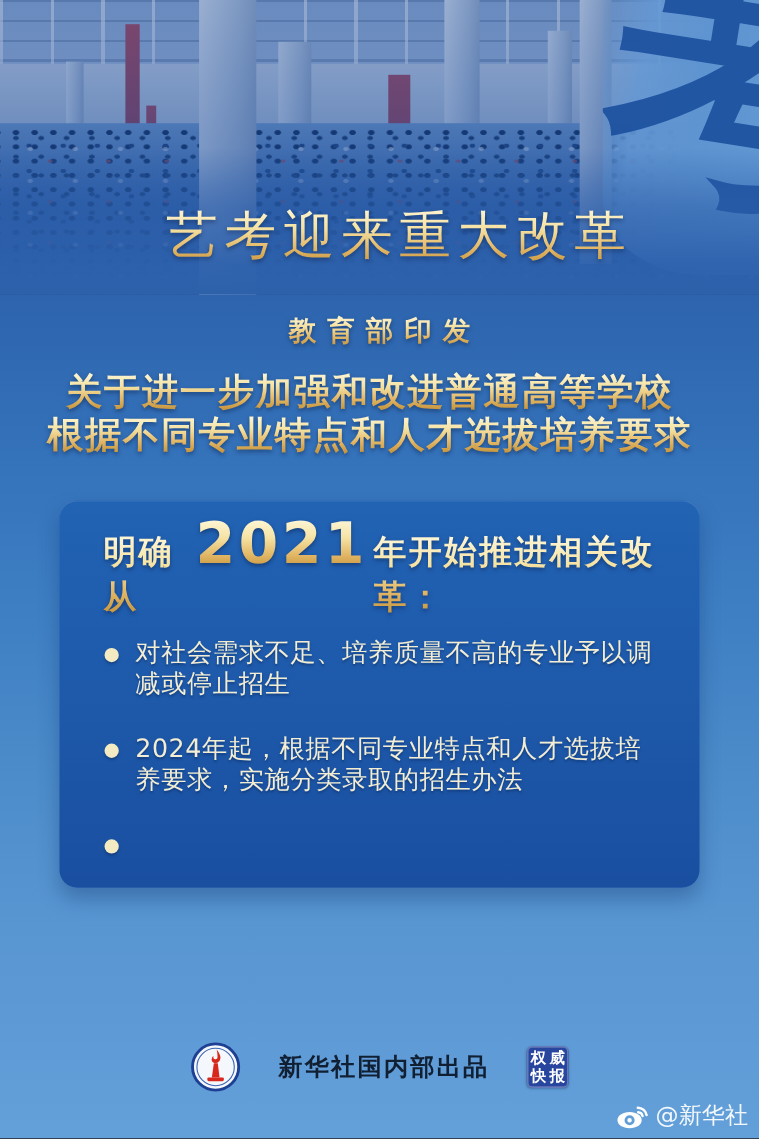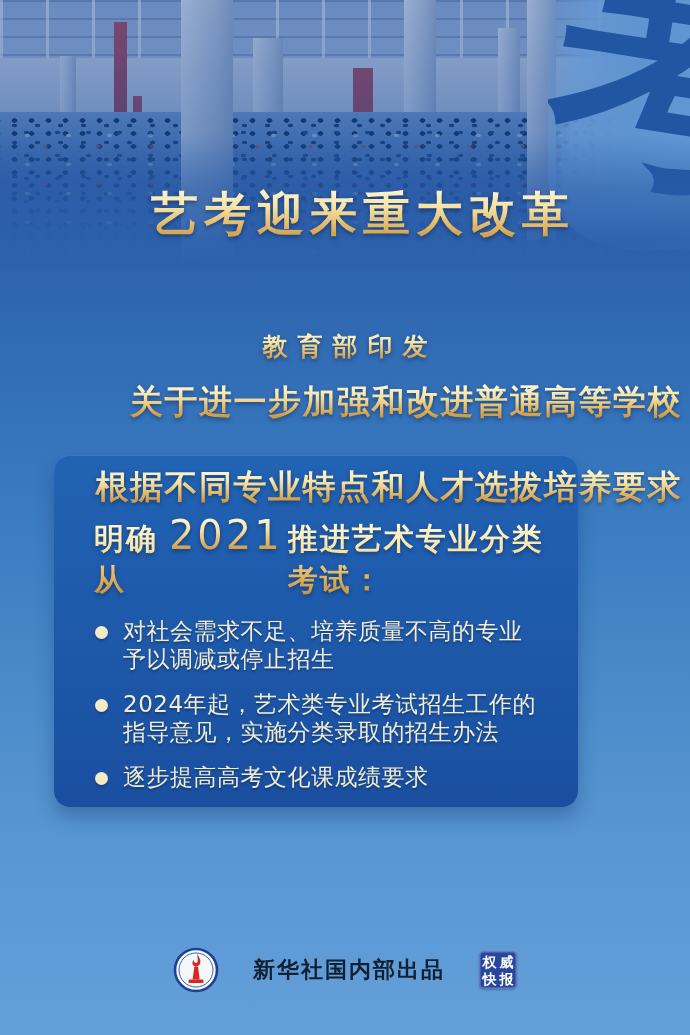"艺考迎来重大改革" .main-title { font-weight: bold -> normal }
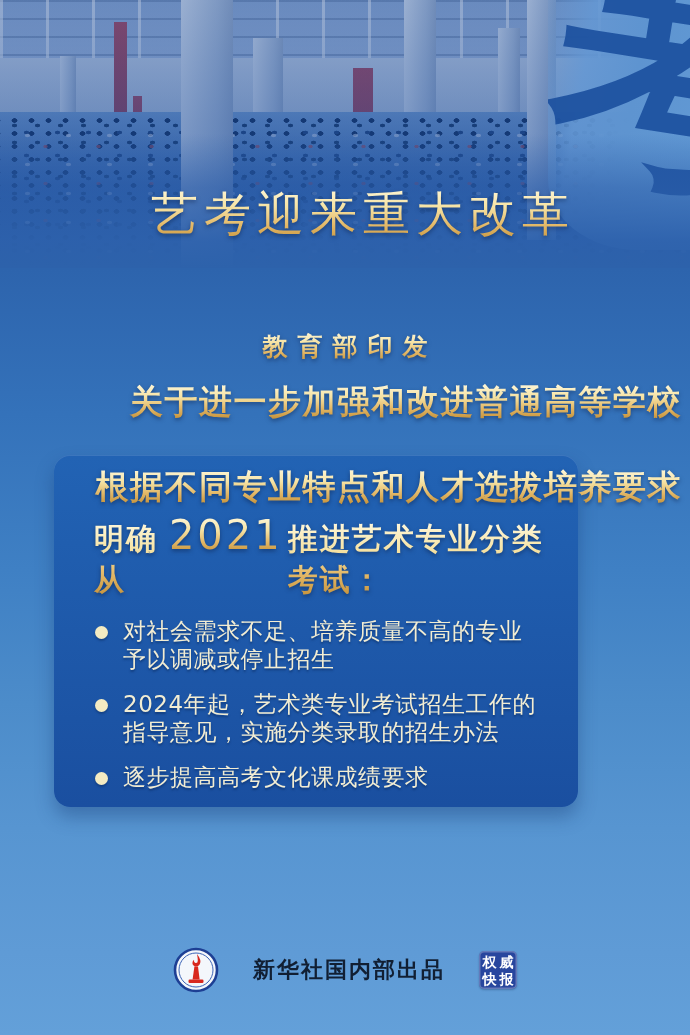"教育部印发" .gold { margin-top: 46px -> none }
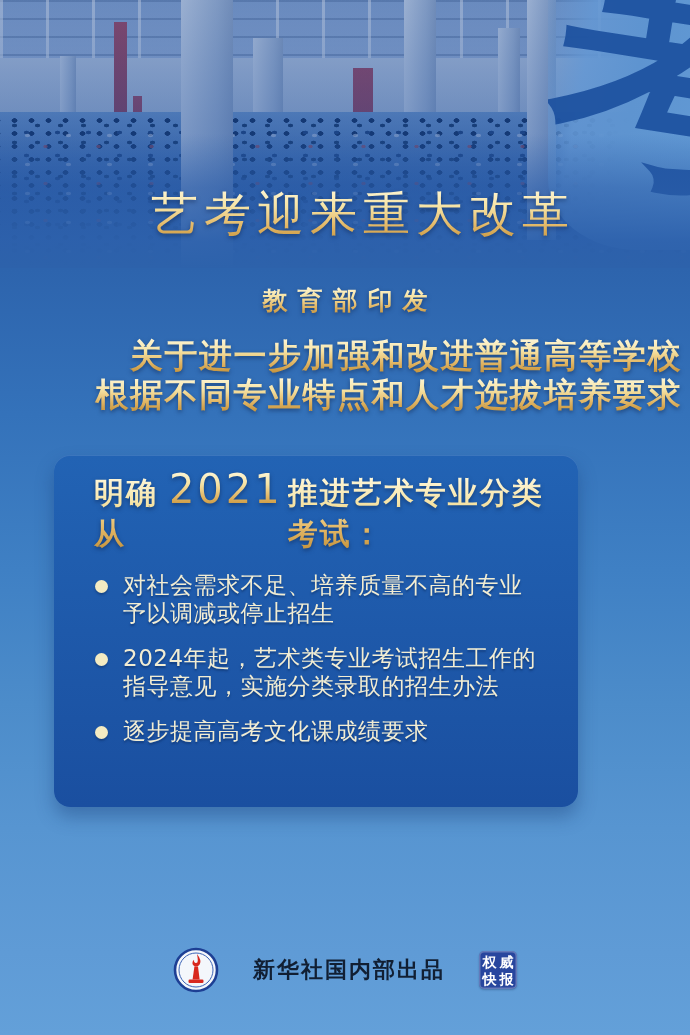"关于进一步加强和改进普通高等学校" .doc-title { right: 8px -> 18px; text-align: right -> center }
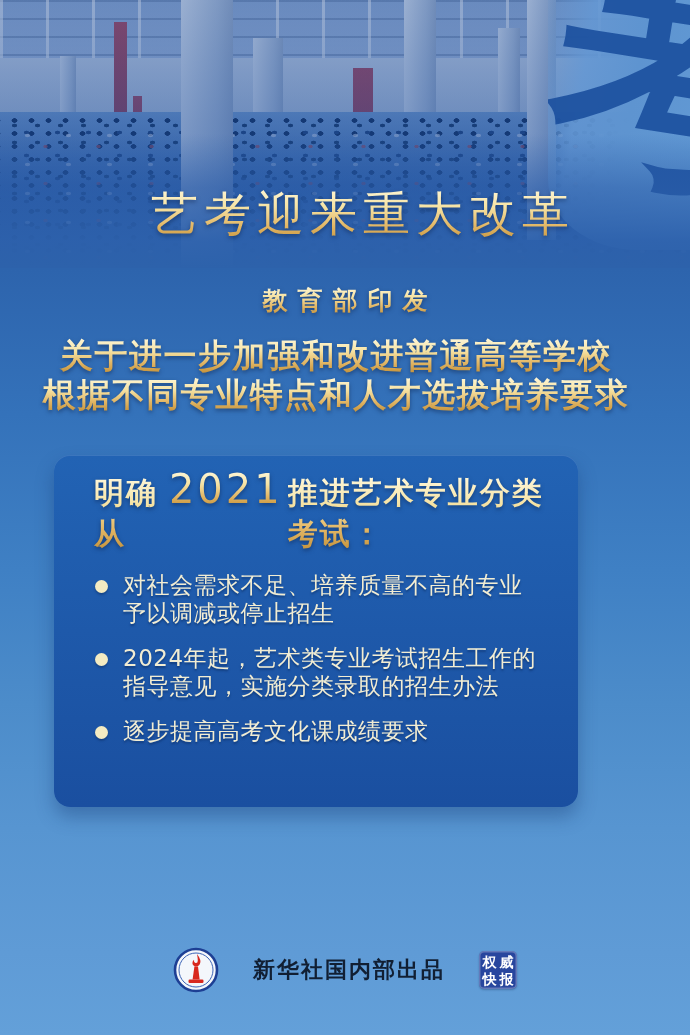"明确从" .panel { width: 524px -> 582px }
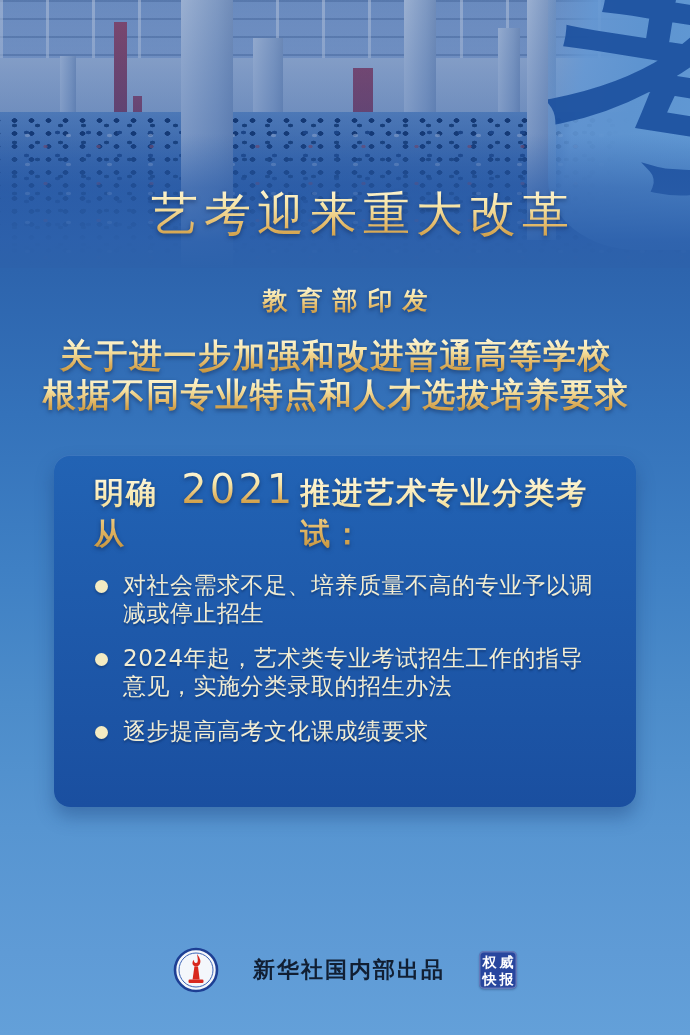"2021" .ph-year { font-size: 40px -> 52px; font-weight: normal -> bold }
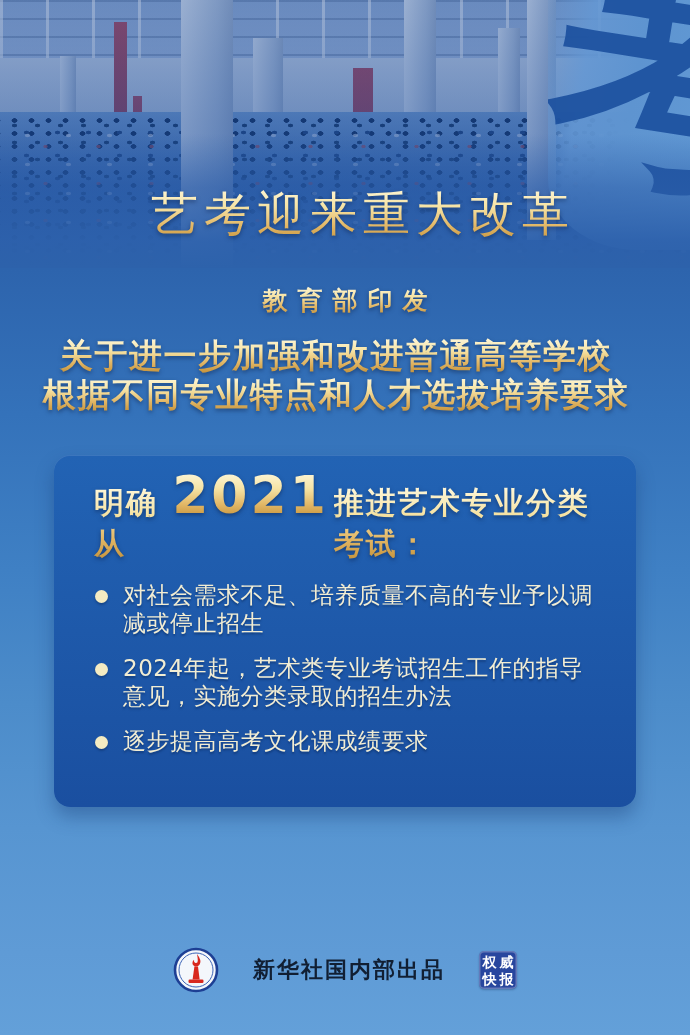"推进艺术专业分类考试：" span.ph-suf { text: 推进艺术专业分类考试 -> 年开始推进相关改革 }
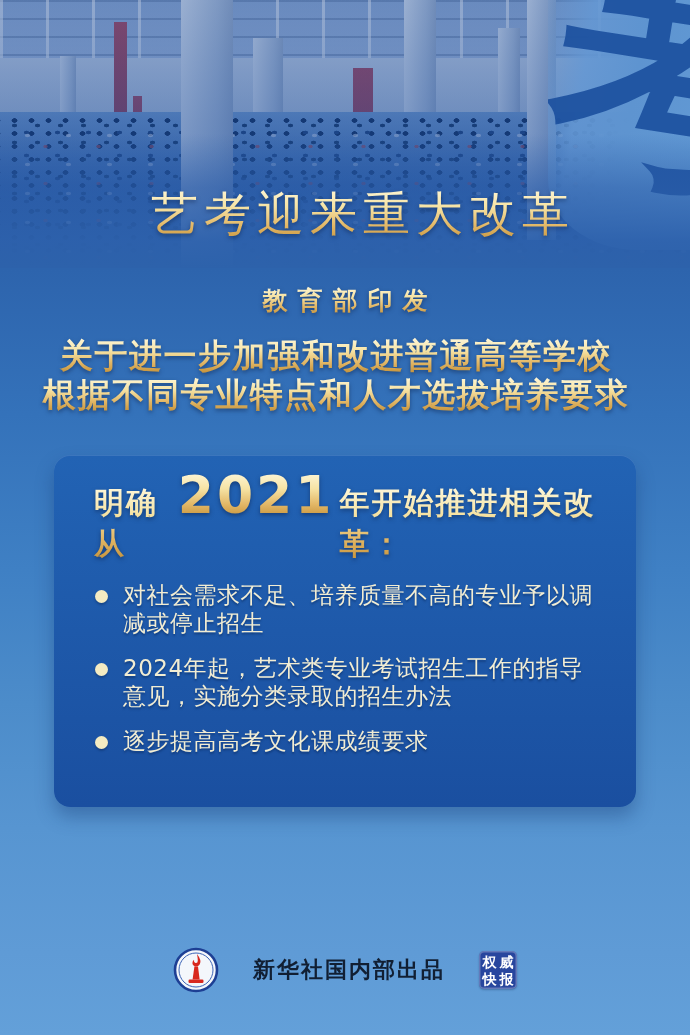"对社会需求不足、培养质量不高的专业予以调减或停止招生" .bullets { gap: 18px -> 32px }
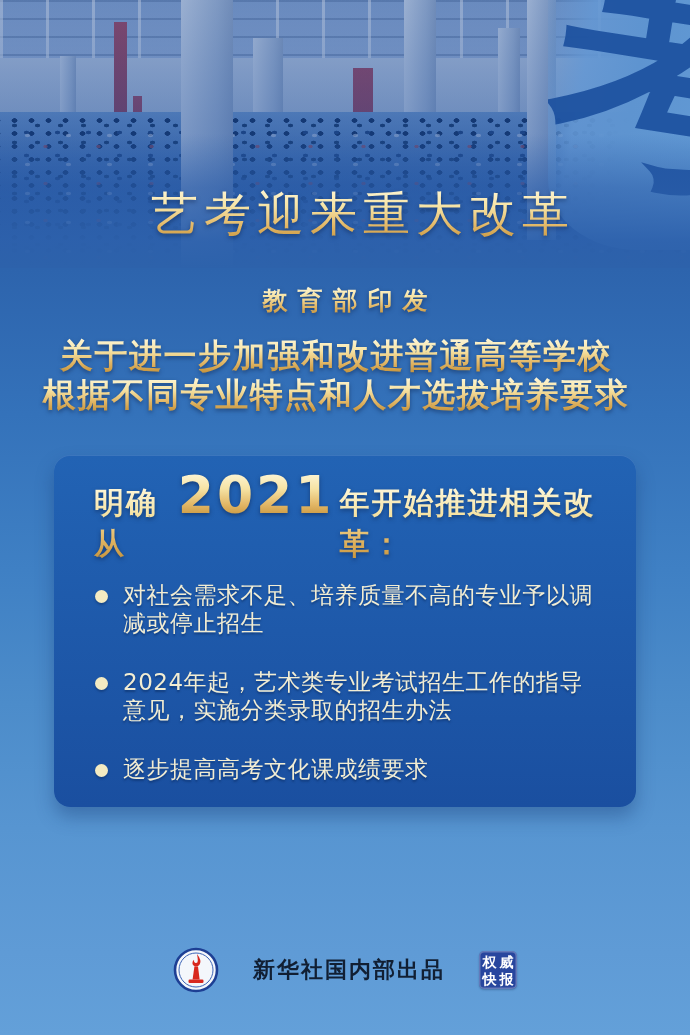"2024年起，艺术类专业考试招生工作的指导意见，实施分类录取的招生办法" span.btext { text: 艺术类专业考试招生工作的指导意见 -> 根据不同专业特点和人才选拔培养要求 }
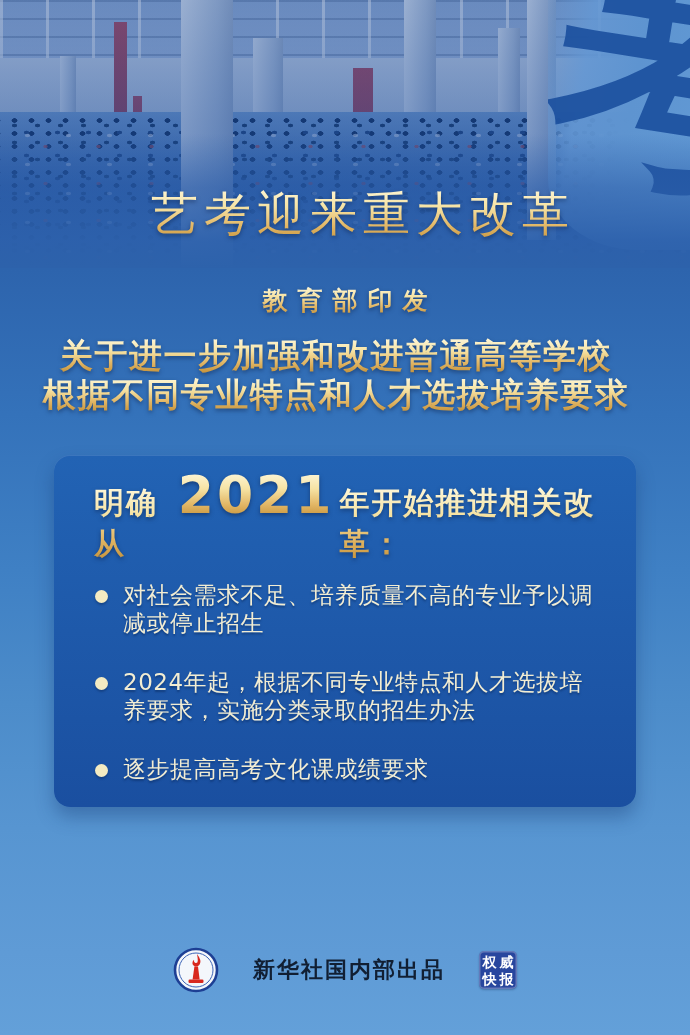"逐步提高高考文化课成绩要求" span.btext { html: <span>逐步提高高考文化课成绩要求</span> -> none }
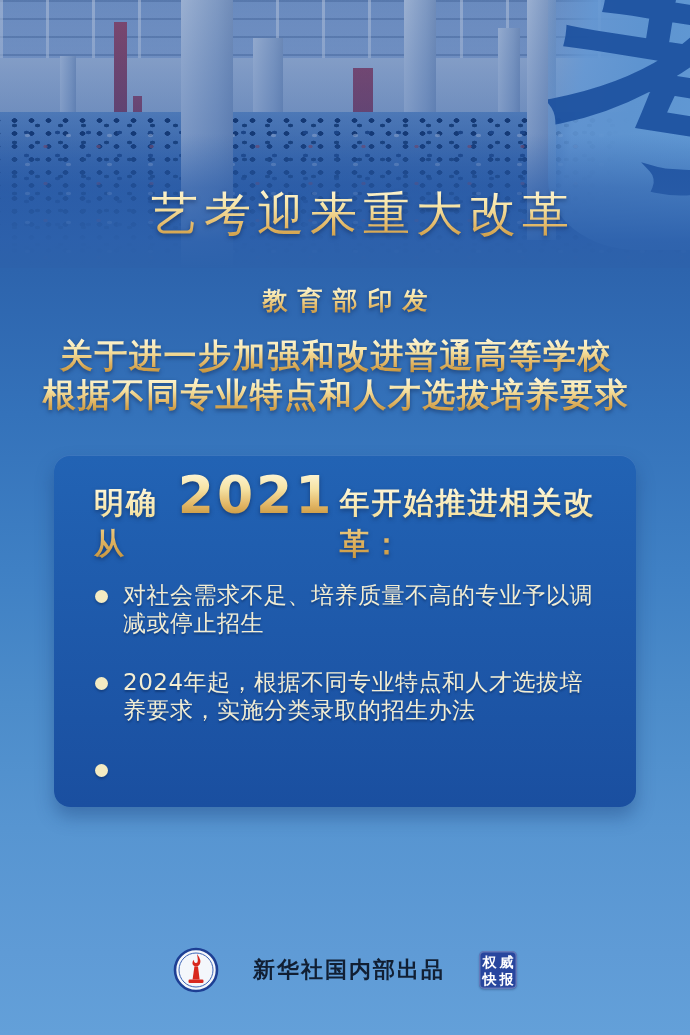"@新华社" div.weibo { html: none -> <div> <span> <svg> <path></path> <path></path> <path></path> </svg> </span> <span>@新华社</span> </div> }
